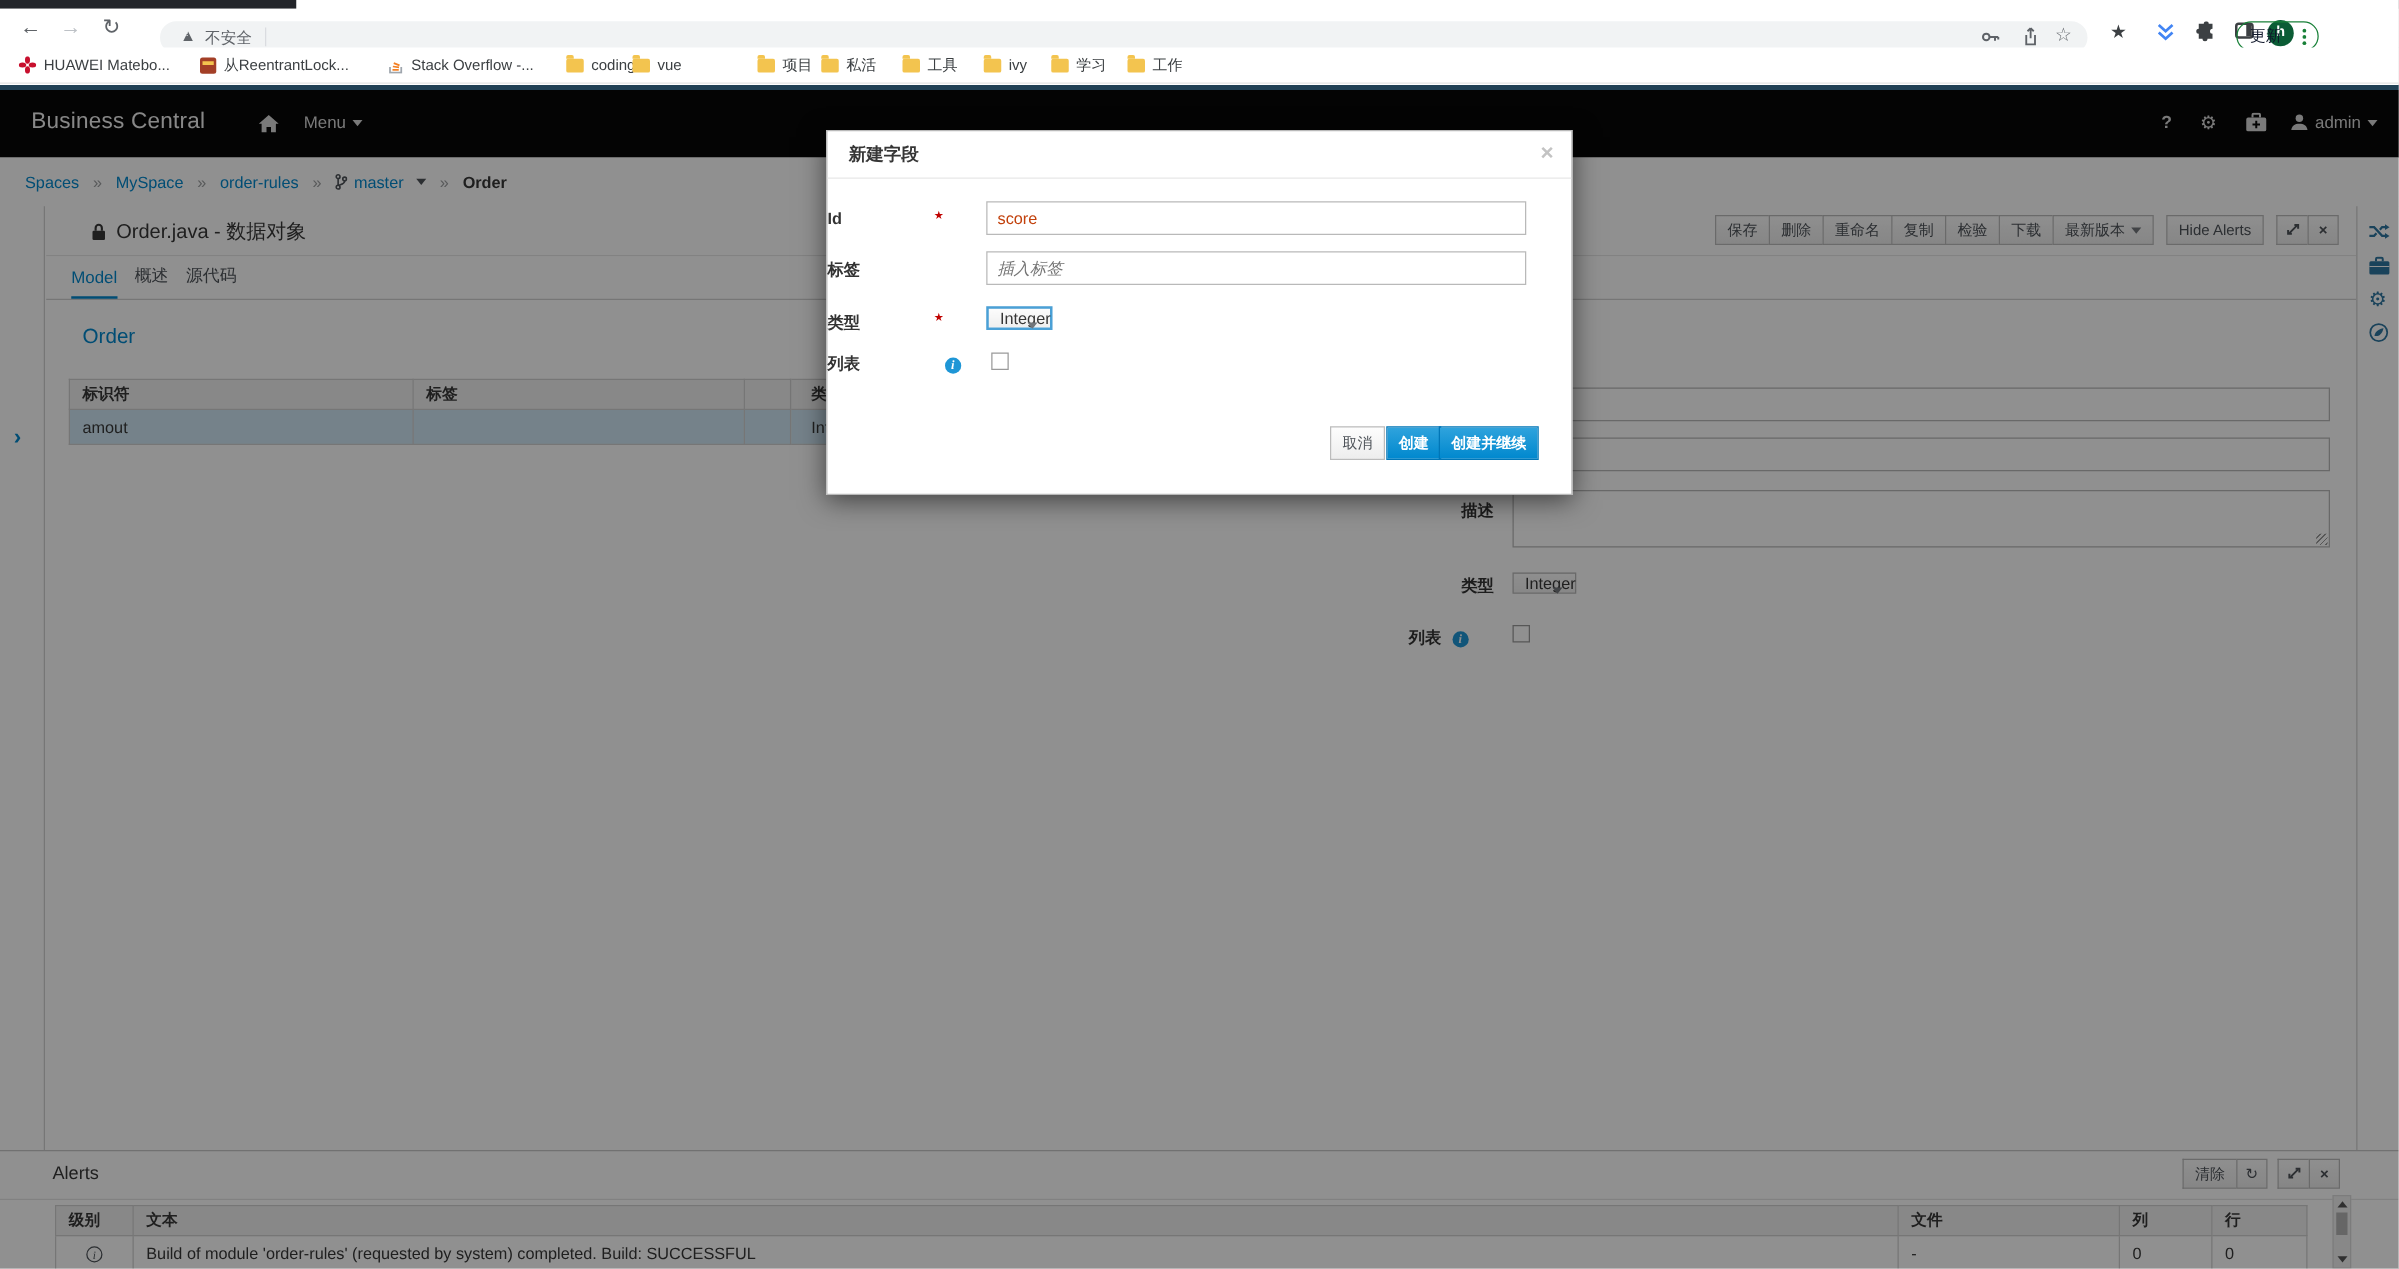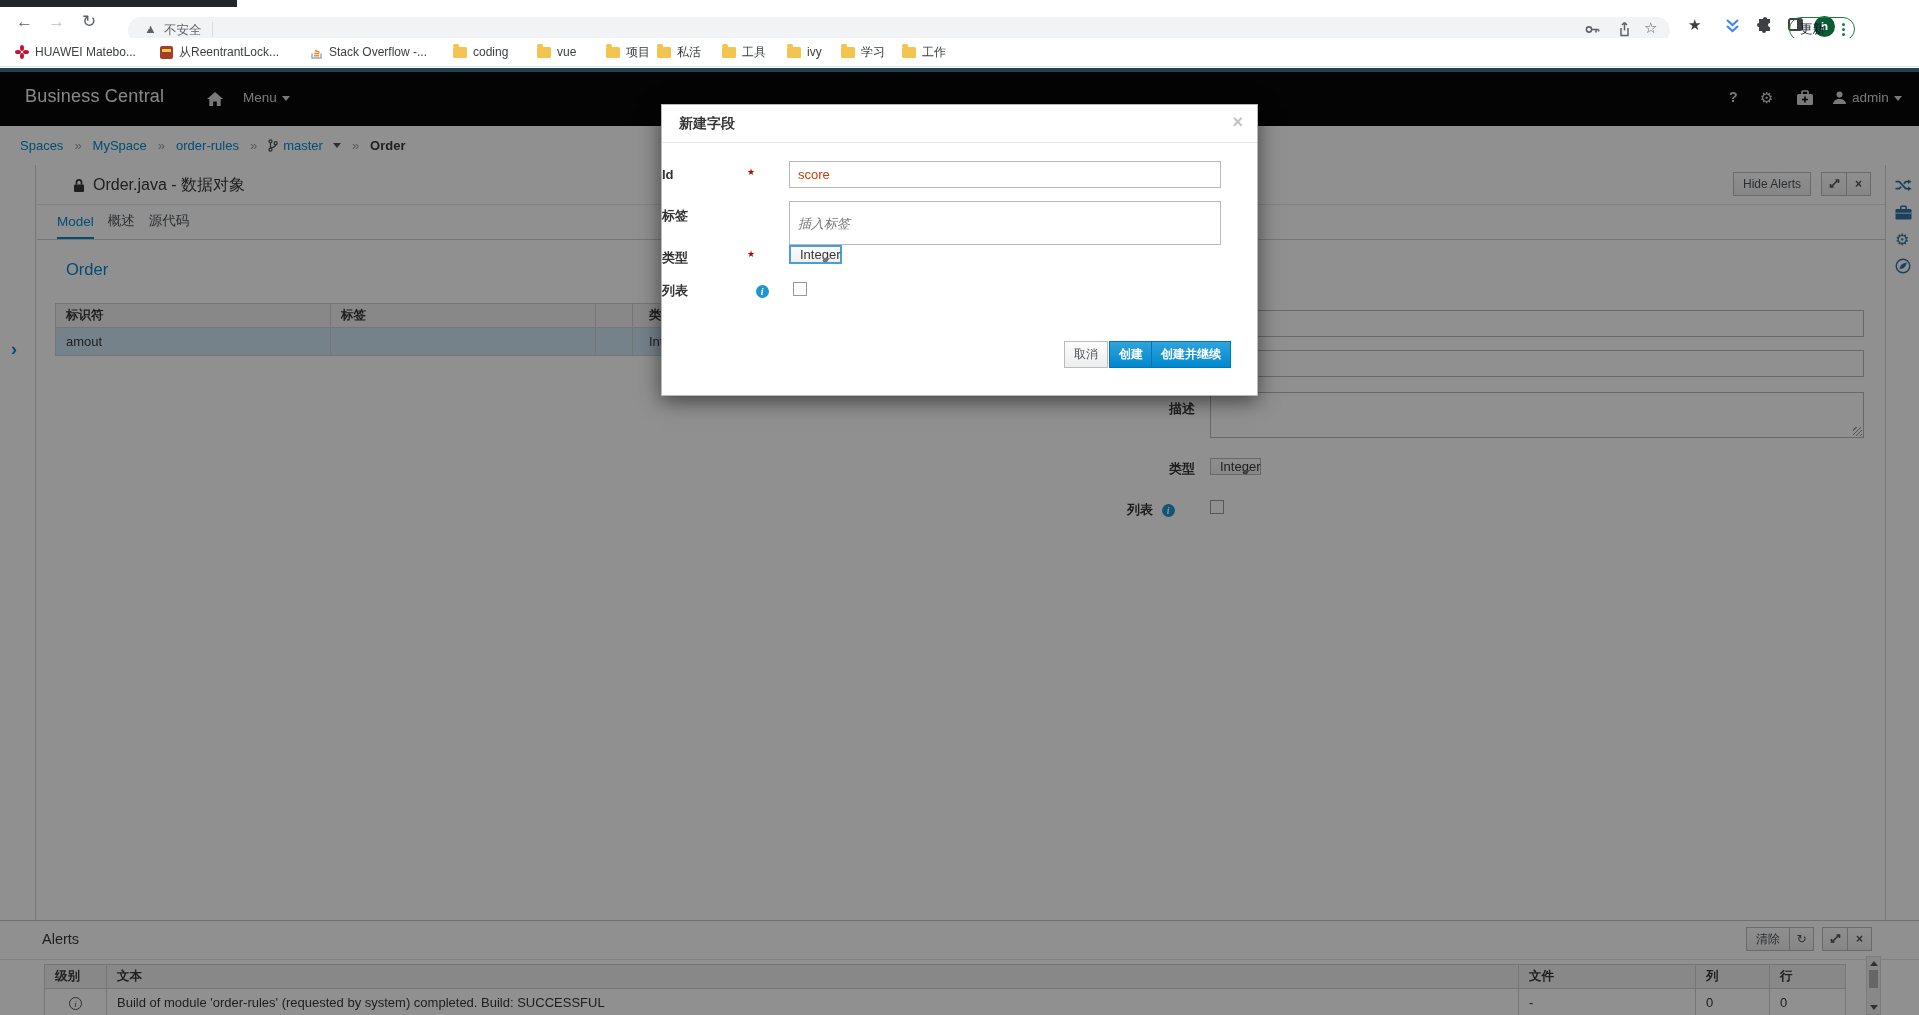"vue" span.abs { left: 537px -> 506px }
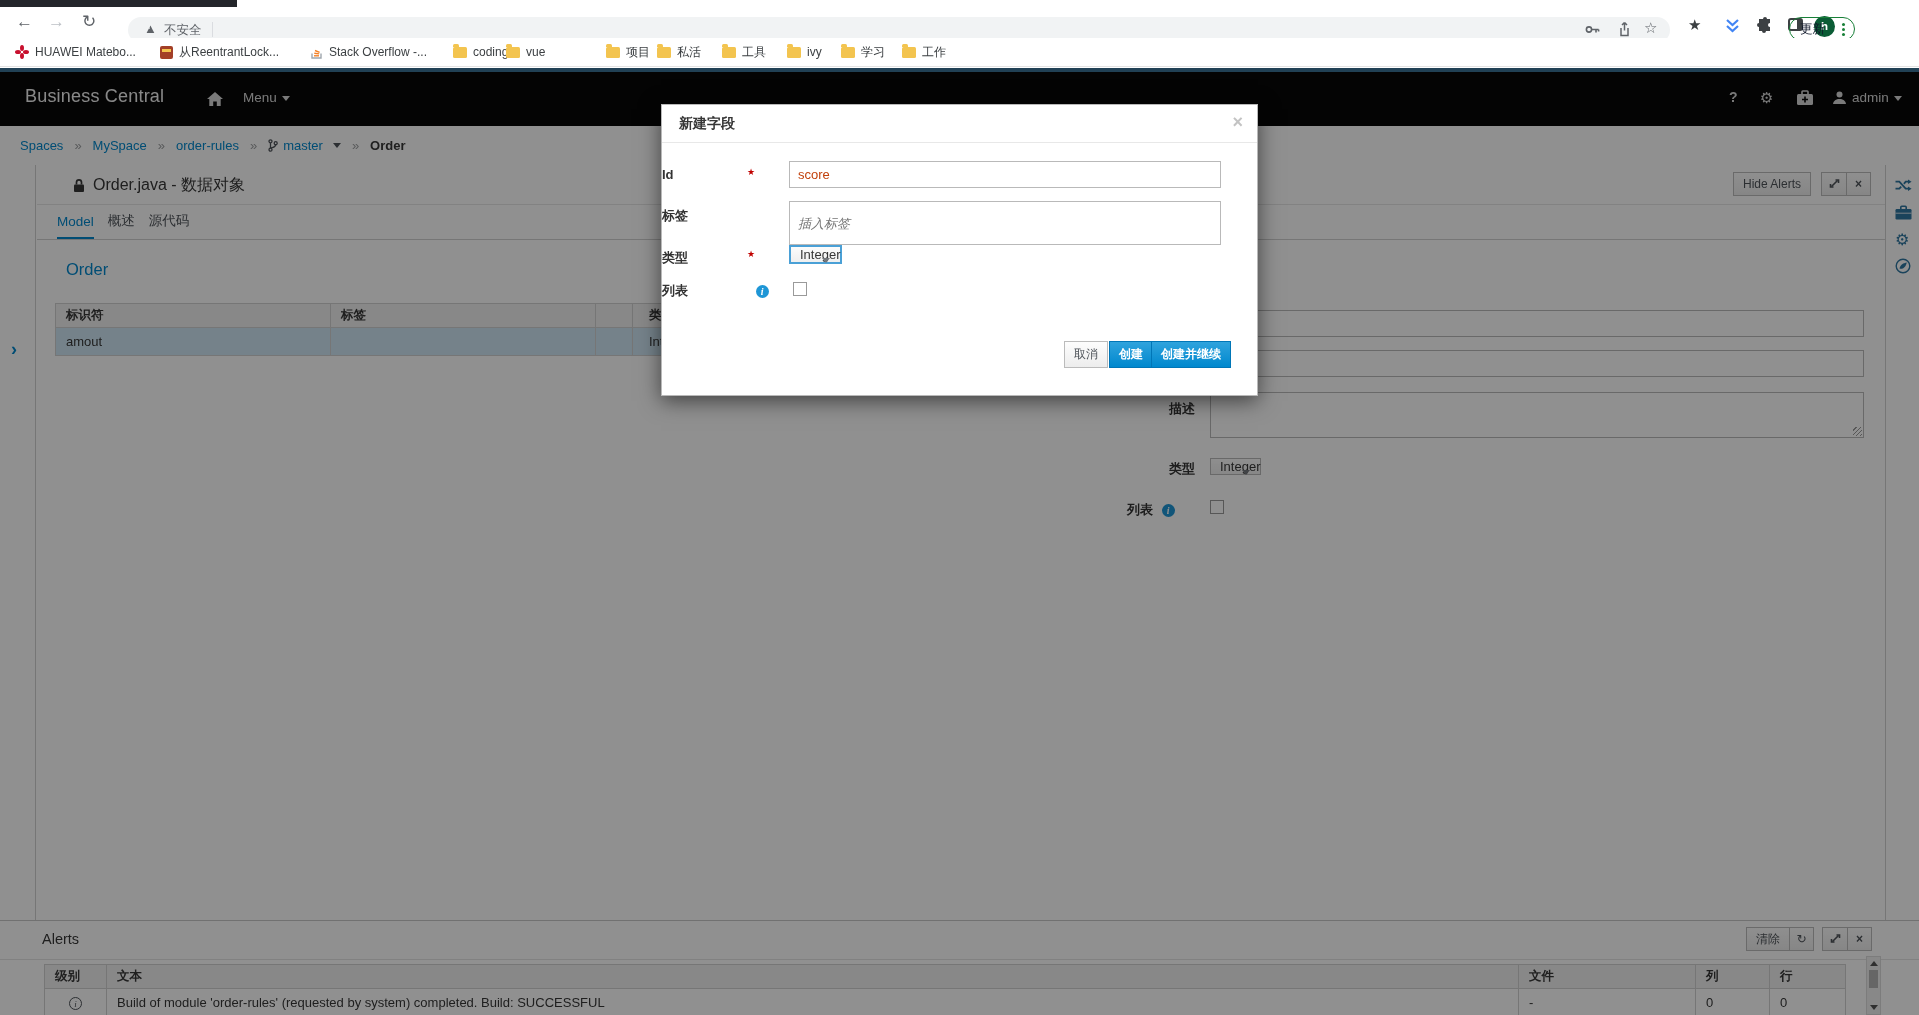"保存" span.btngroup { html: none -> <span> <span>保存</span> <span>删除</span> <span>重命名</span> <span>复制</span> <span>检验</span> <span>下载</span> <span><span>最新版本</span><span></span></span> </span> }
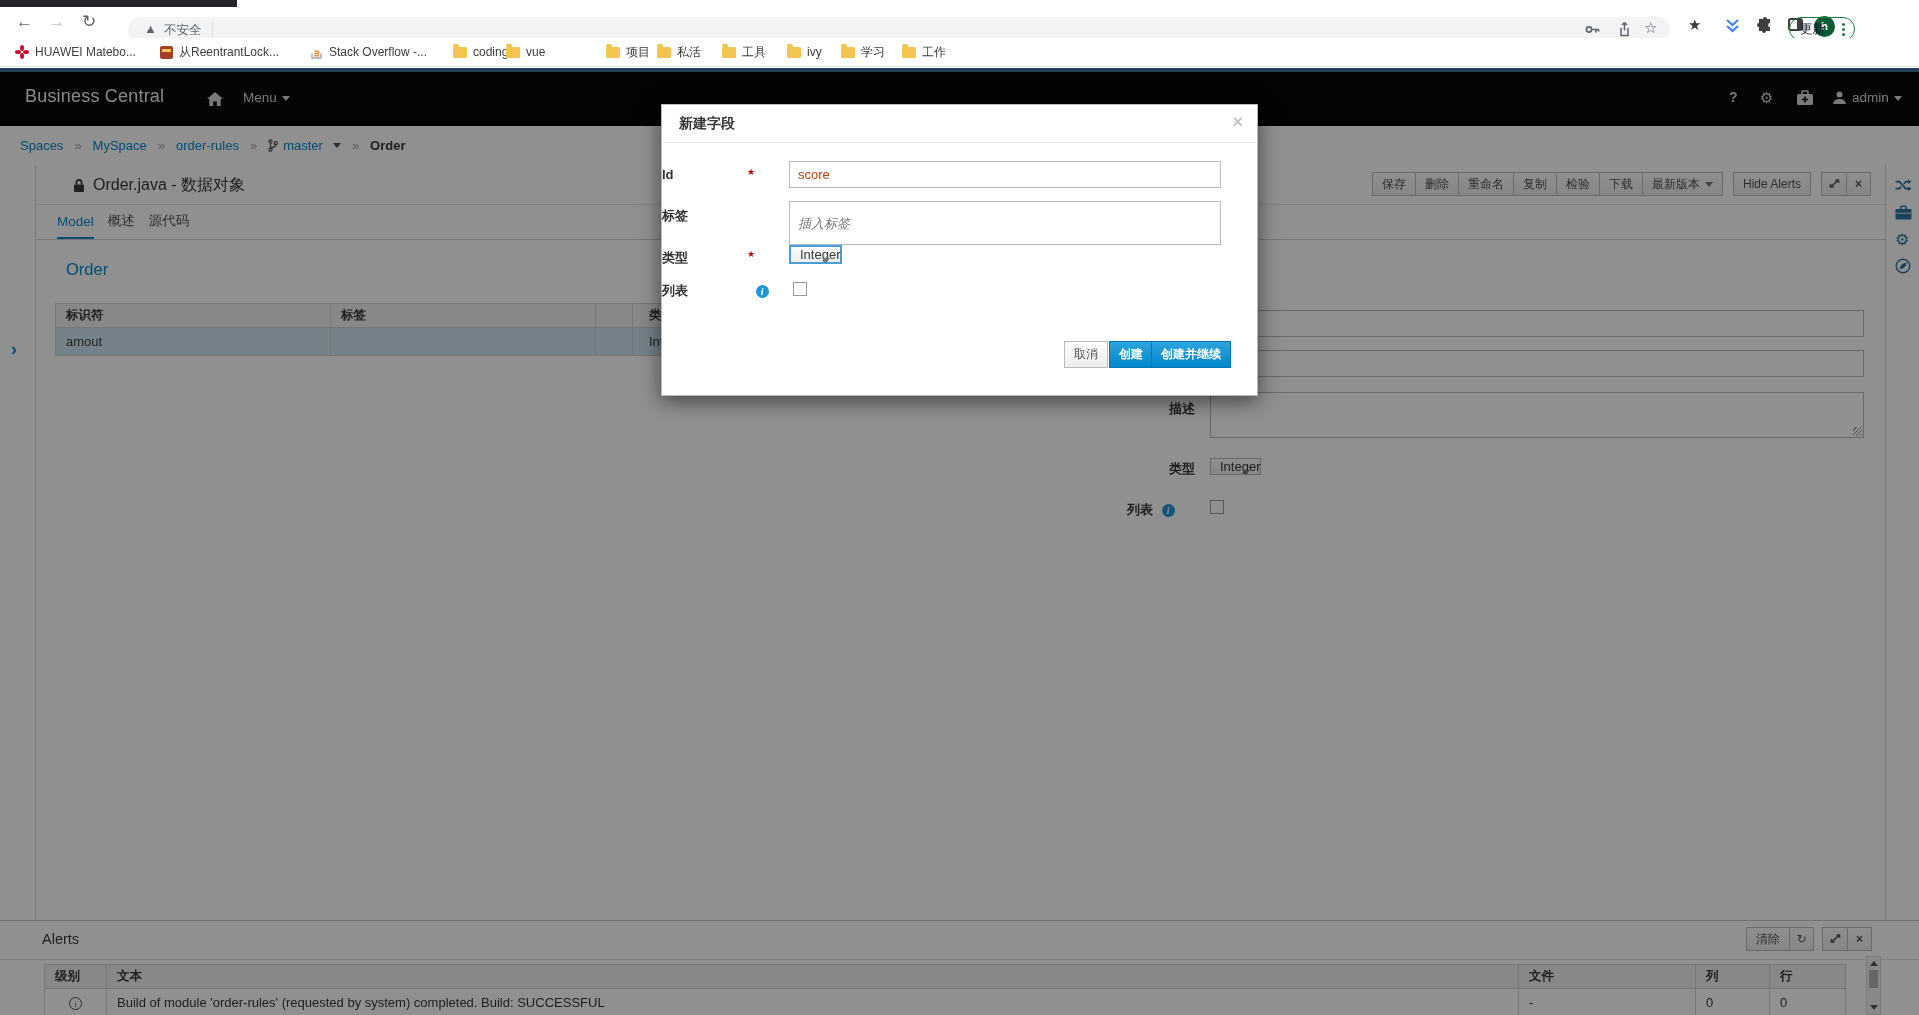"插入标签" input.abs { height: 44px -> 27px }
